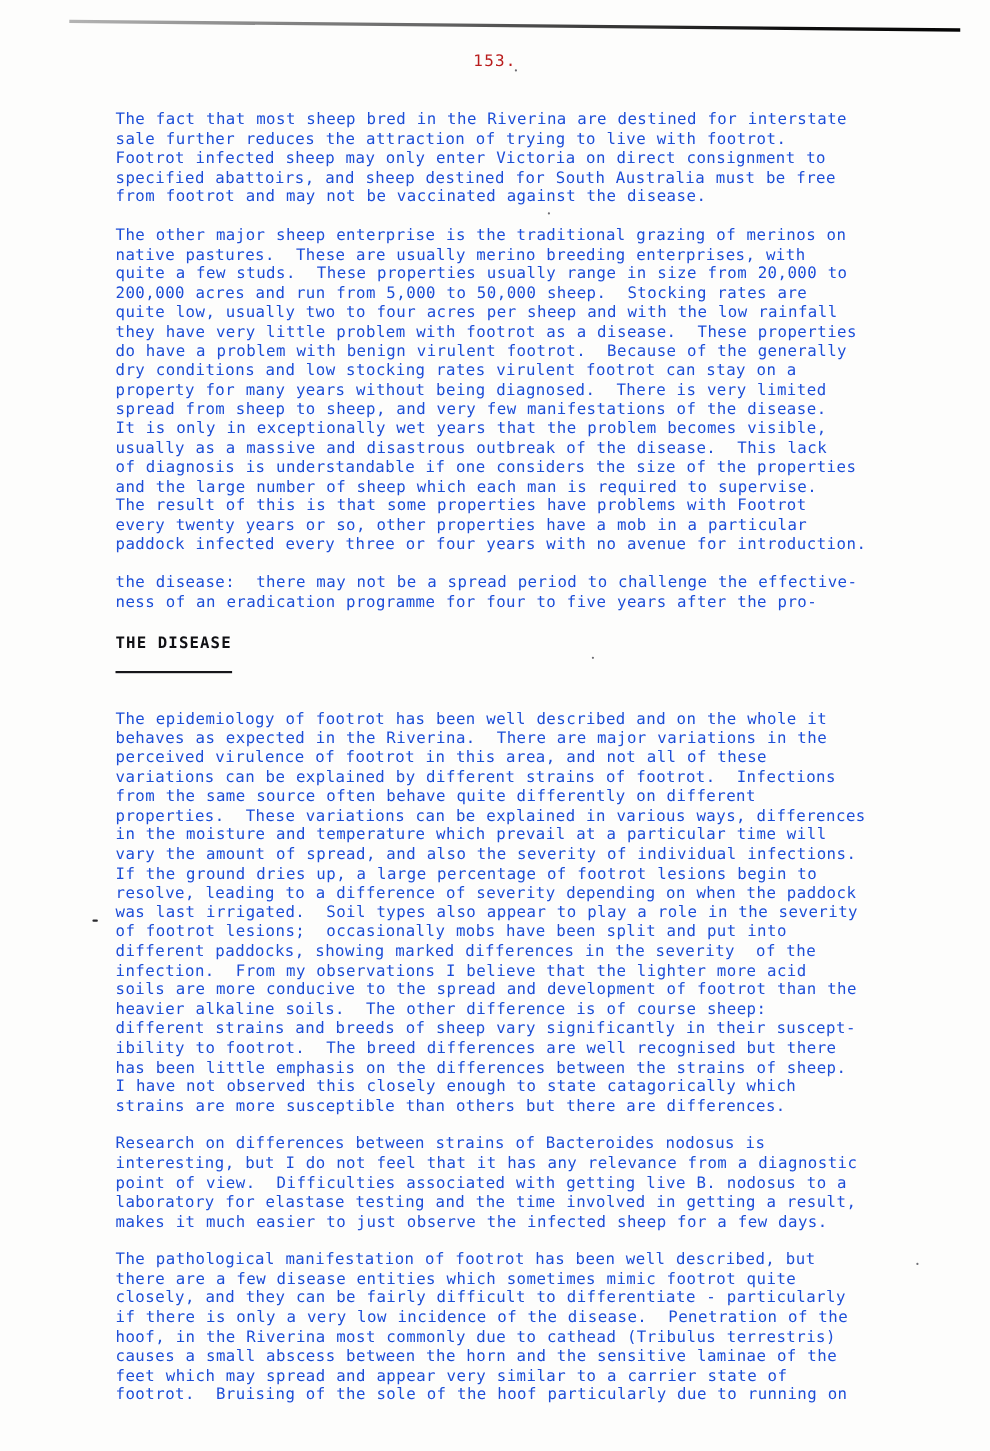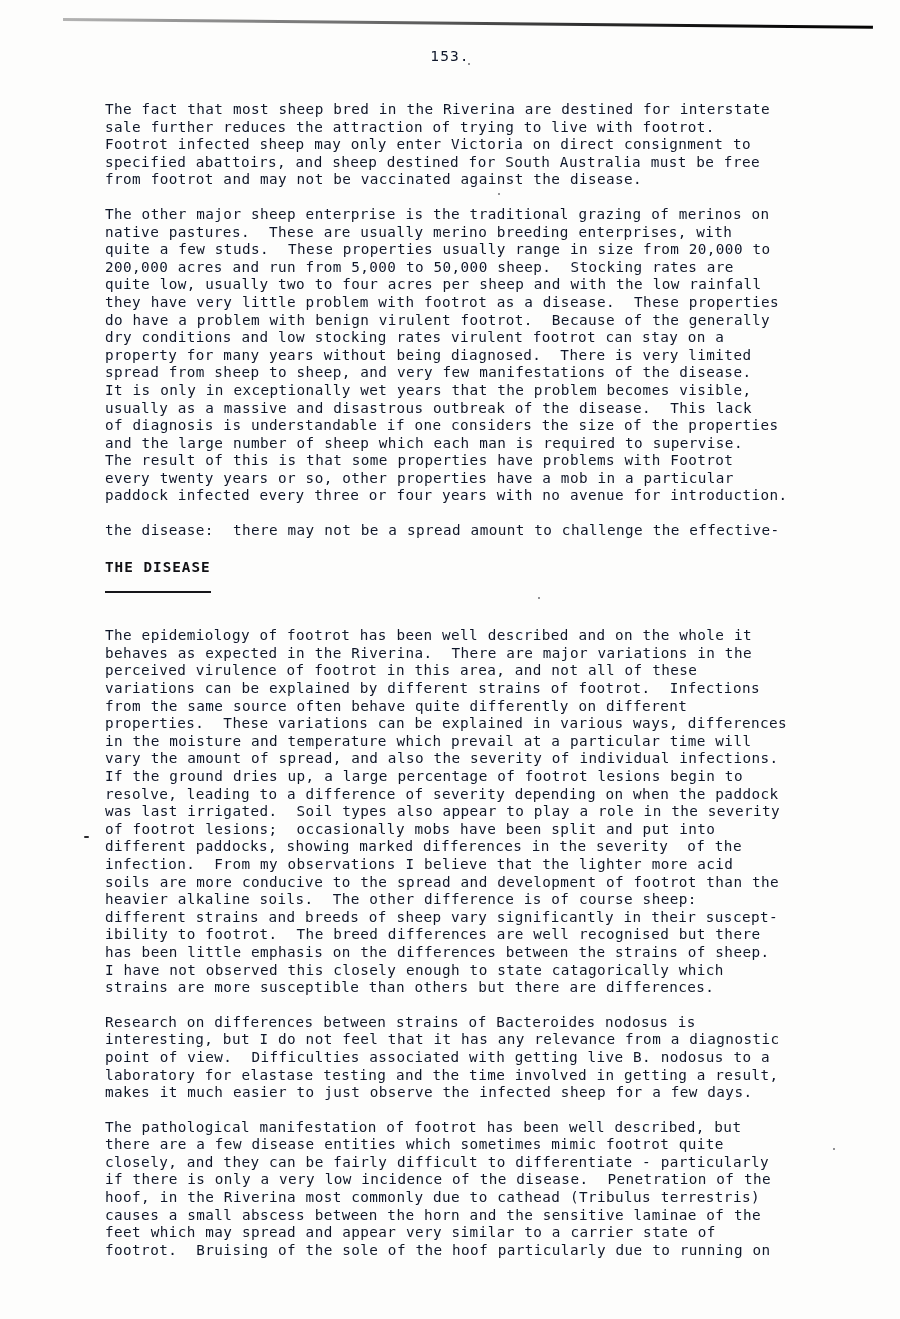"153." #page-number { color: #0f172a -> #b91c1c }
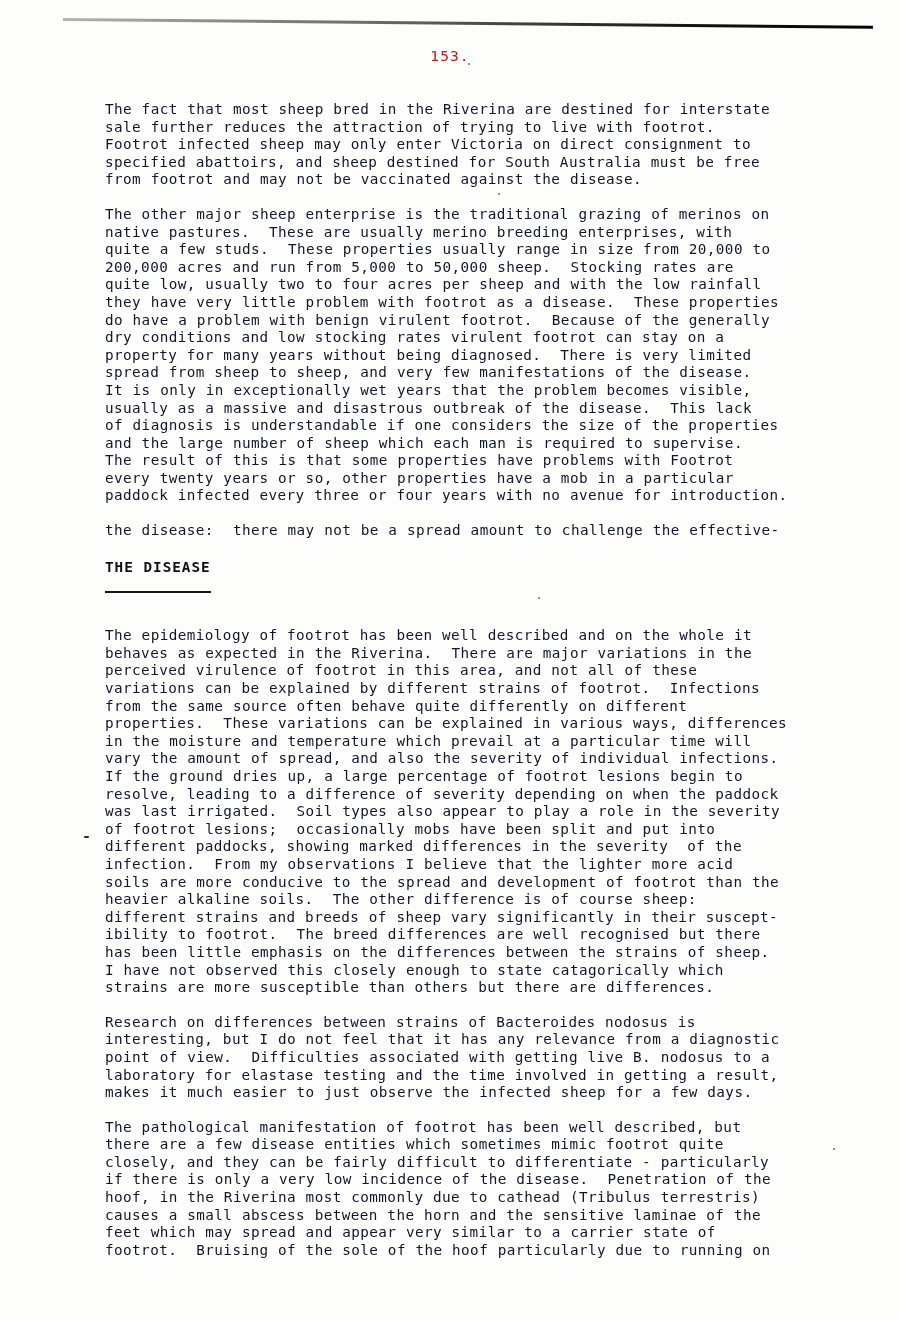"The fact that most sheep" .para { color: #0f172a -> #1d4ed8 }
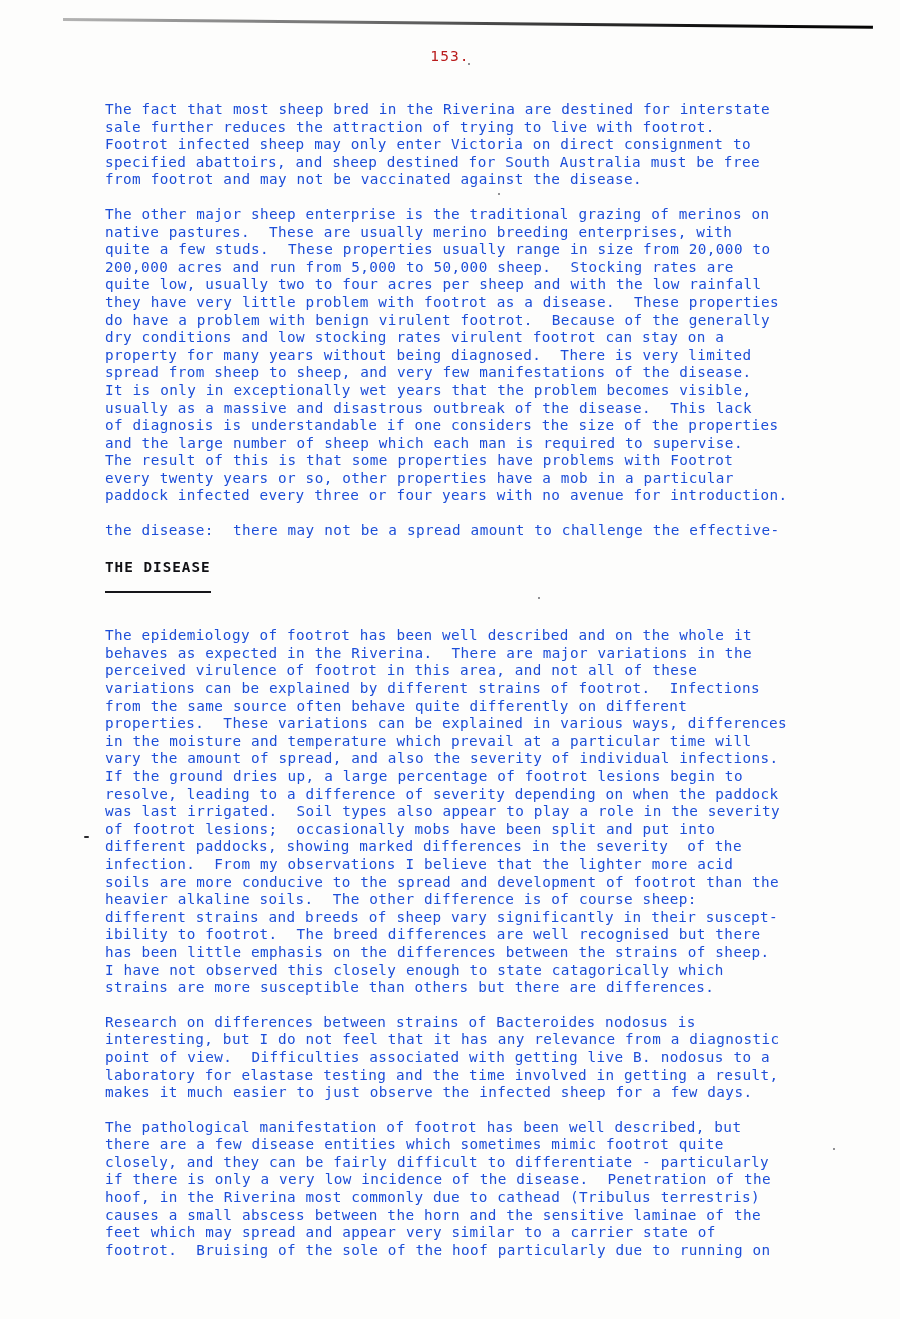"the disease: there may not" span.ln { text: amount -> period }
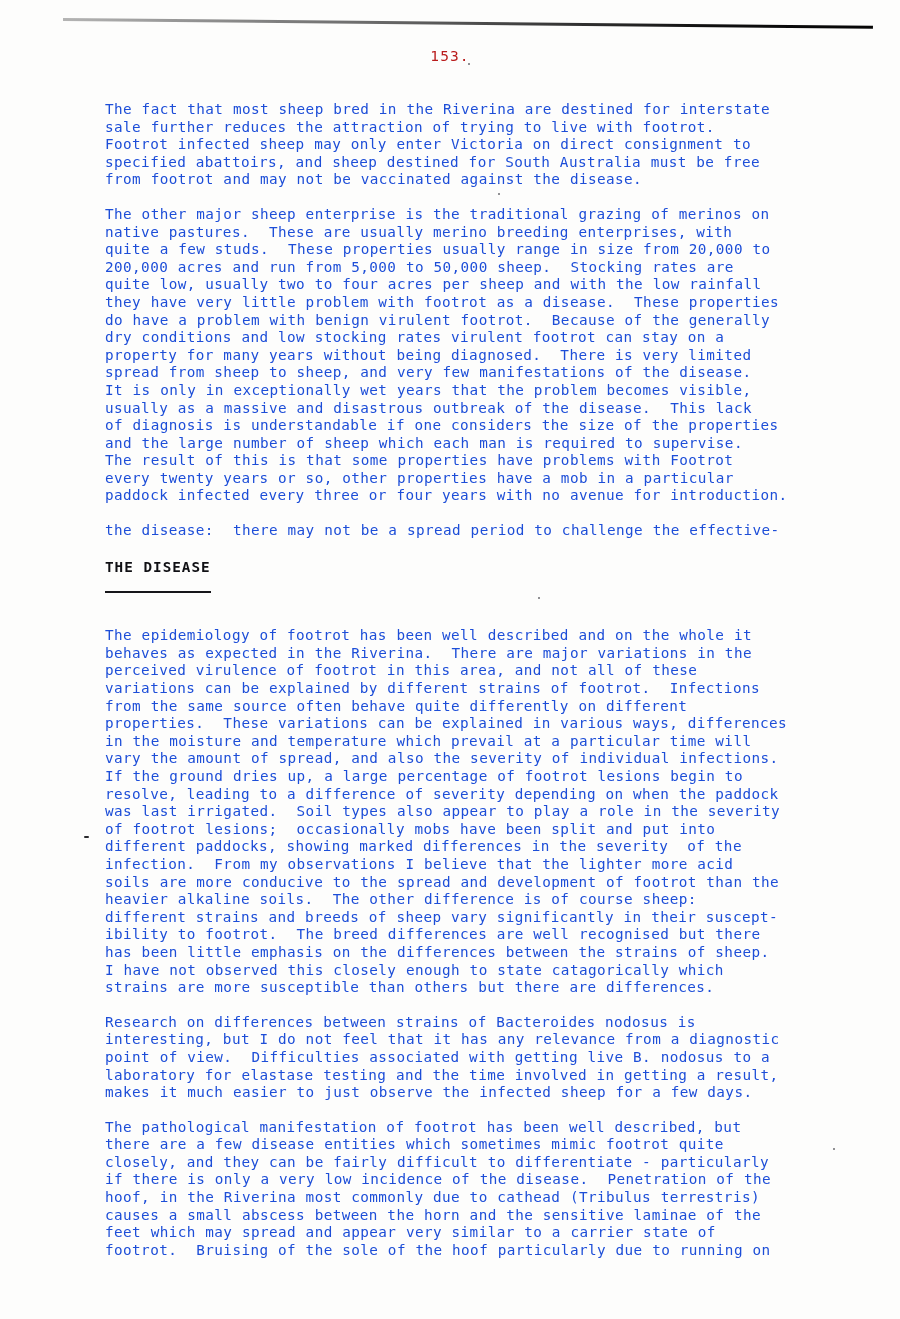"ness of an eradication programme" span.ln { html: none -> <span>ness of an eradication programme for four to five years after the pro-</span> }
